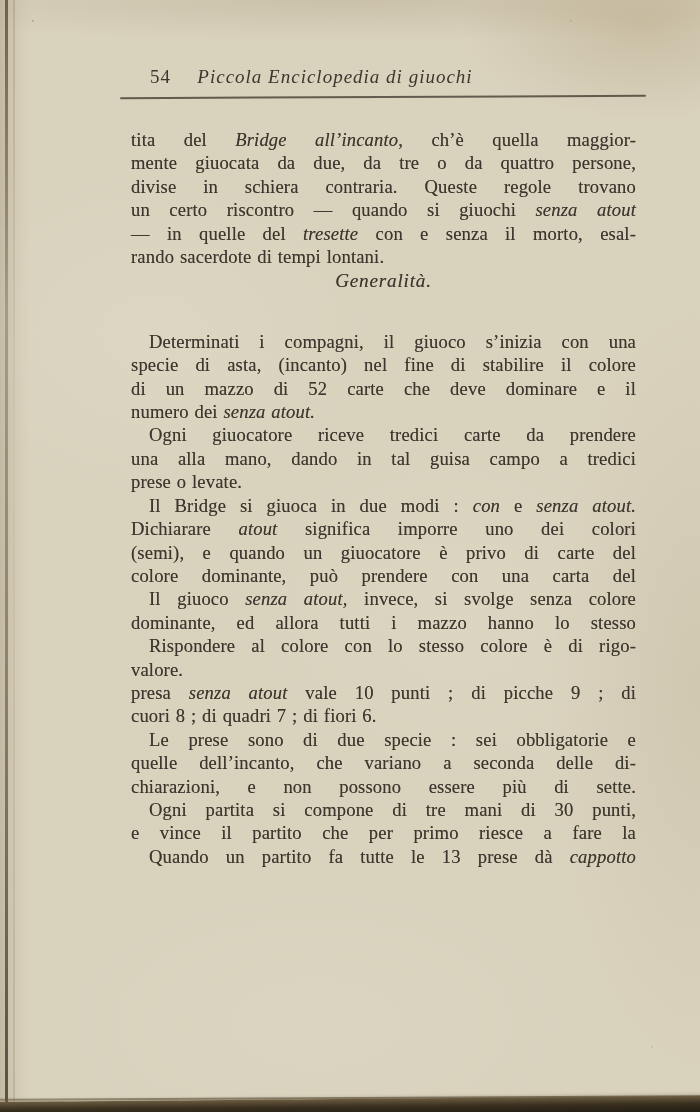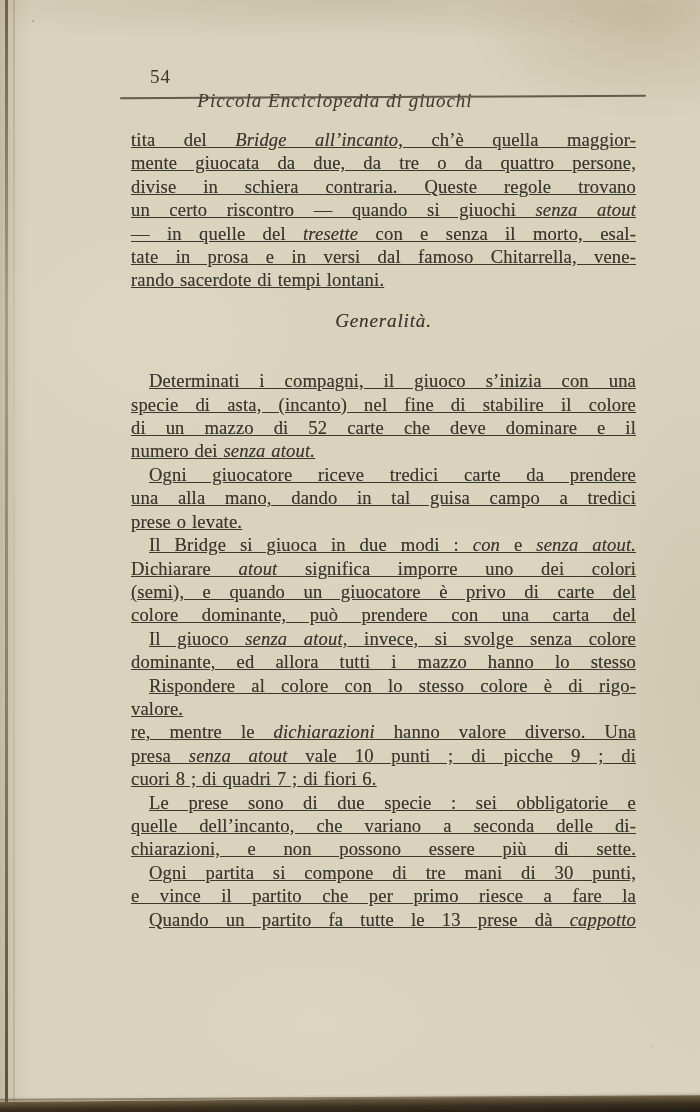"Piccola Enciclopedia di giuochi" .running-title { margin-top: 24px -> none }
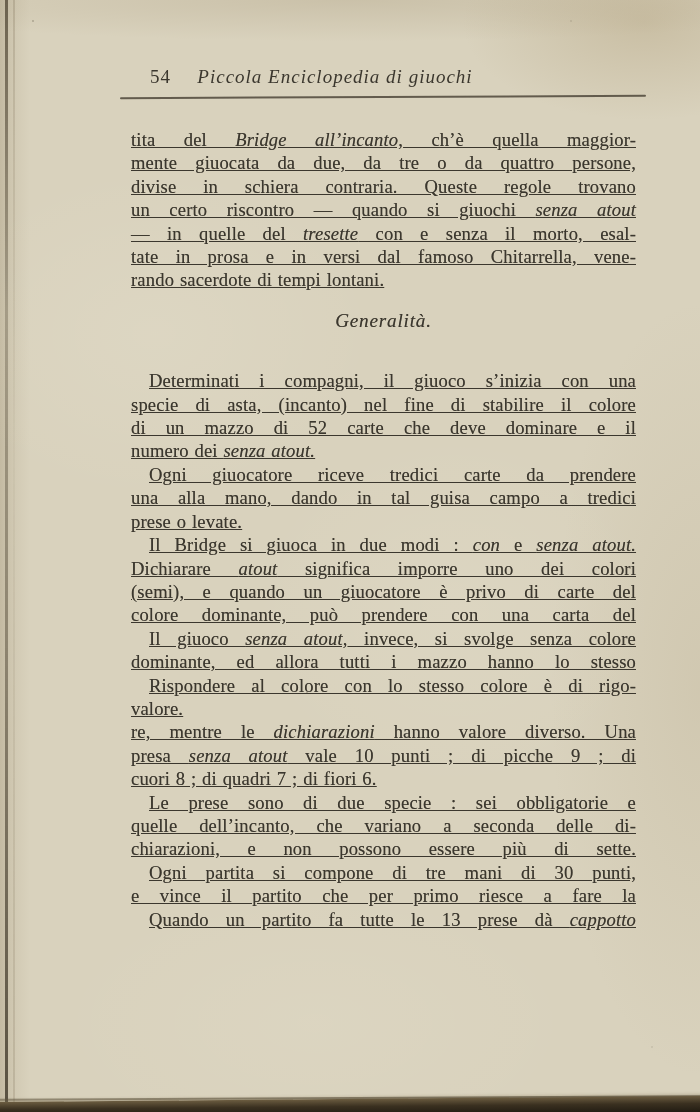"tita del Bridge all’incanto, ch’è" .line { text-decoration: underline -> none }
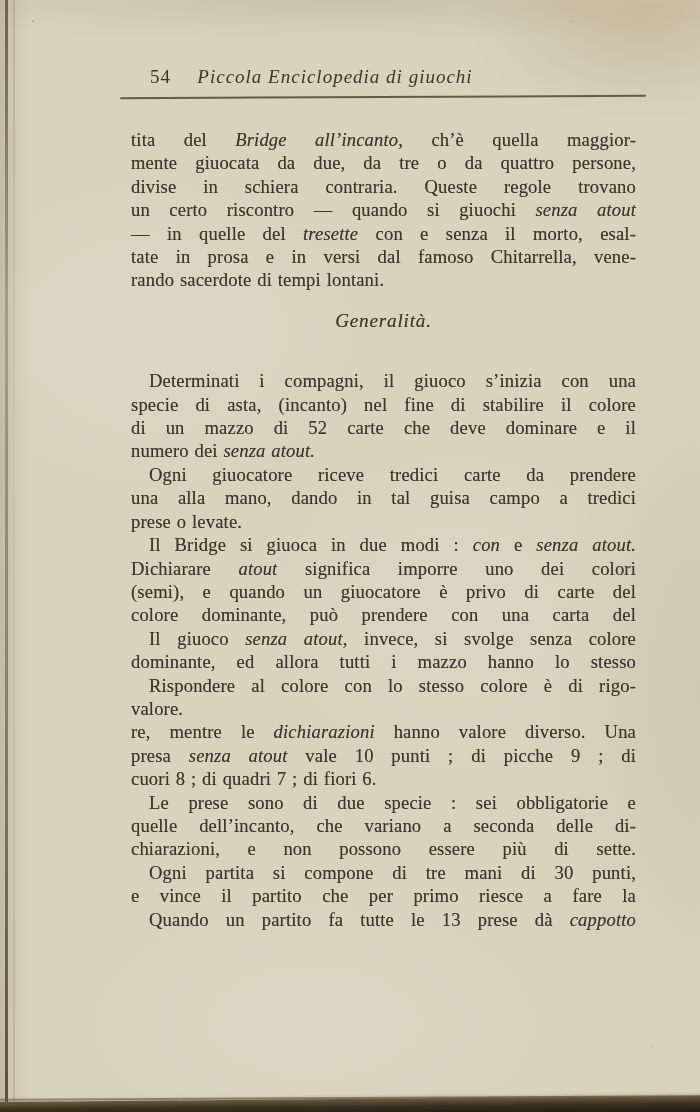"tate in prosa e in" div.line { html: <div>tate in prosa e in versi dal famoso Chitarrella, vene-</div> -> none }
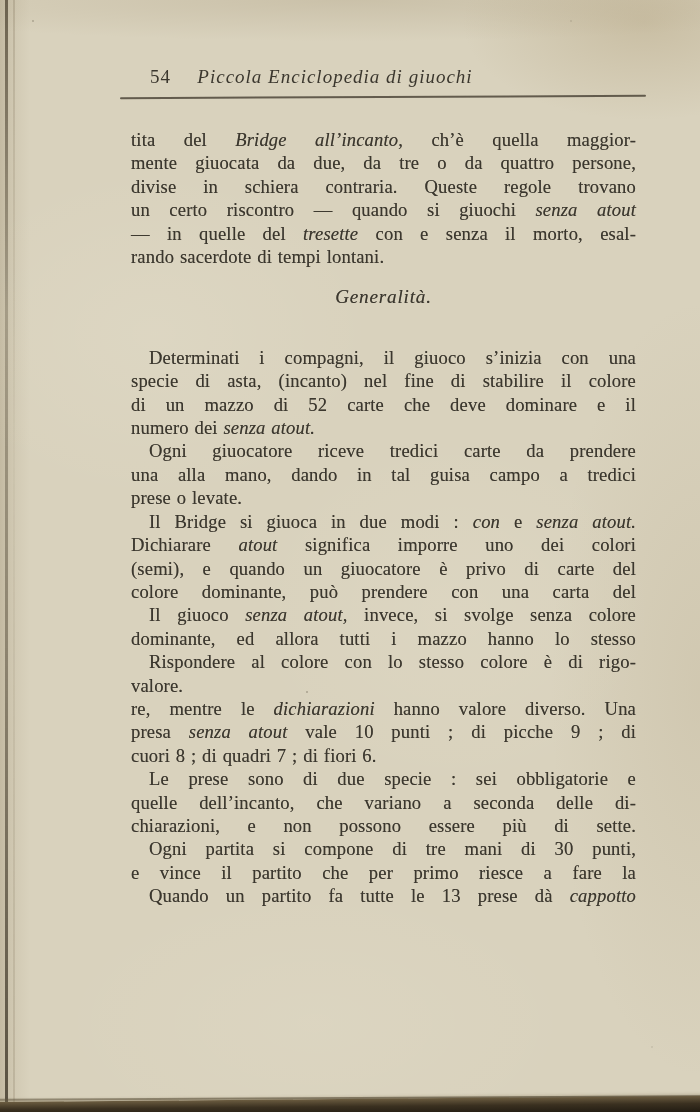"Generalità." .heading { margin-top: 17px -> 1px }
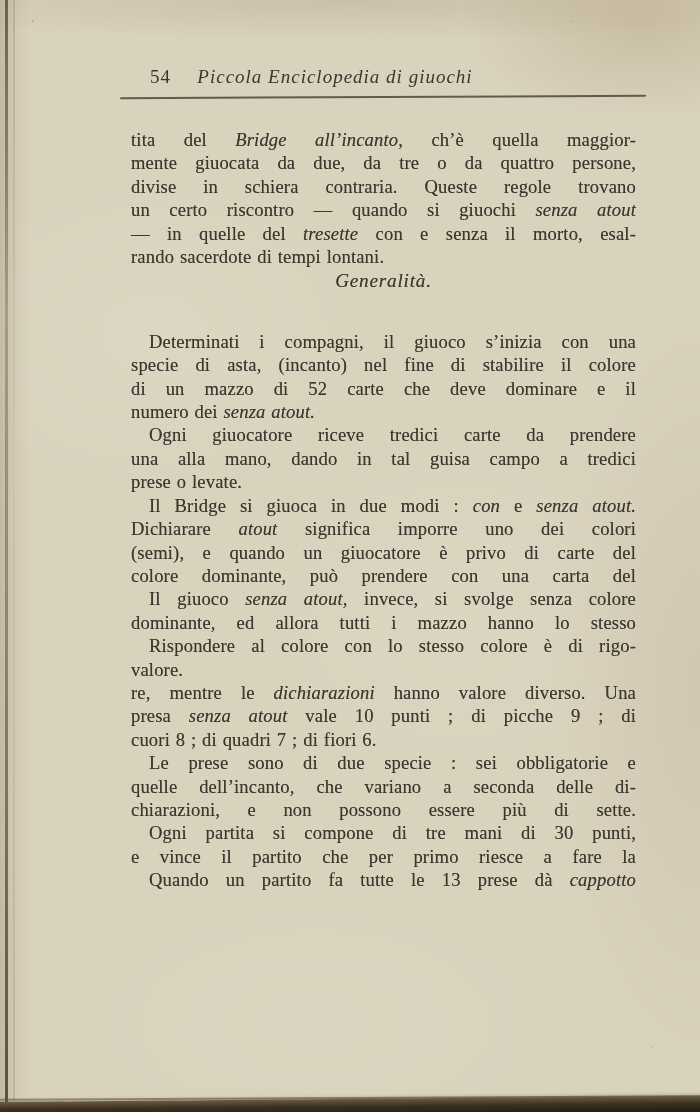"re, mentre le dichiarazioni hanno" div.line { html: <div>re, mentre le <span>dichiarazioni</span> hanno valore diverso. Una</div> -> none }
